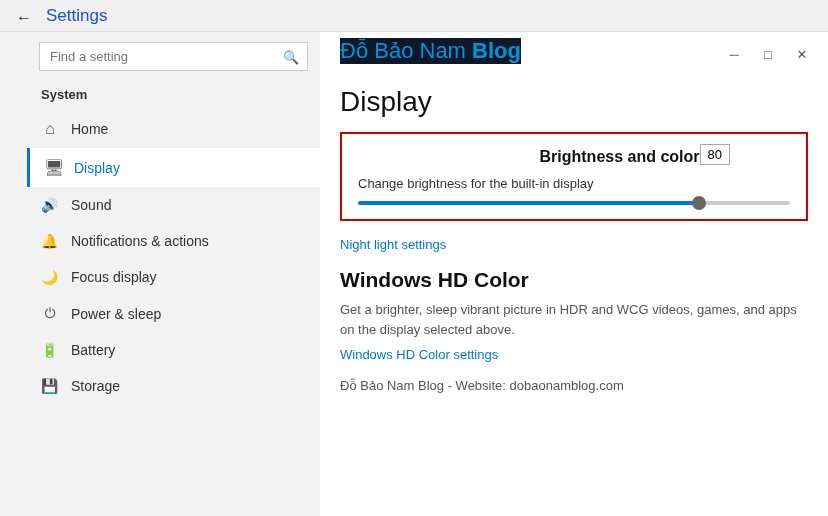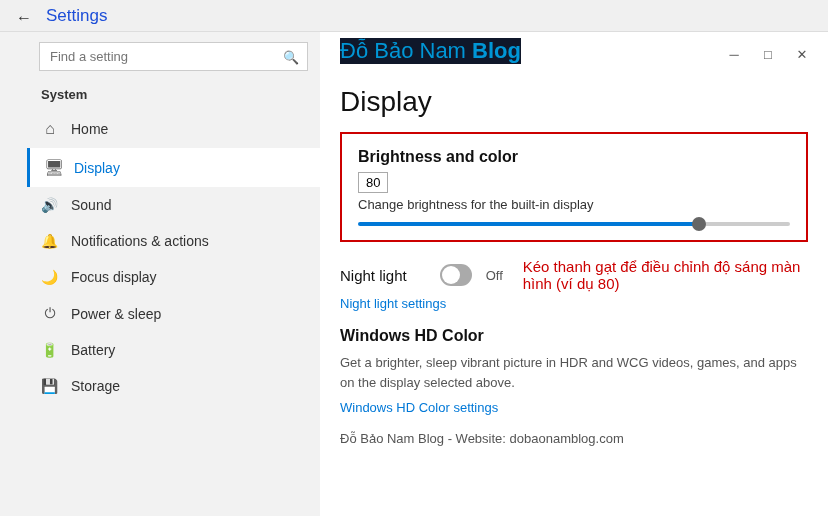"Brightness and color" div { flex-direction: column -> none; justify-content: space-between -> flex-end }
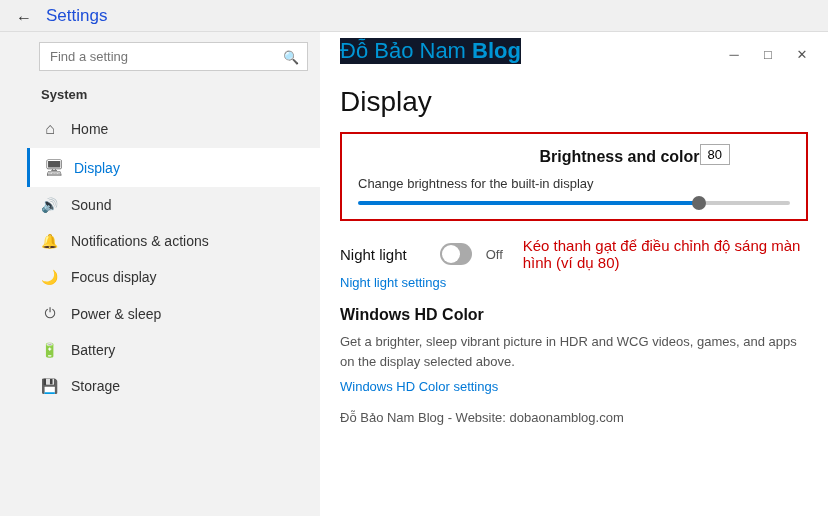"Night light" div.night-light-row { html: <div> <span>Night light</span> <div> <div></div> </div> <span>Off</span> <span>Kéo thanh gạt để điều chỉnh độ sáng màn hình (ví dụ 80)</span> </div> -> none }
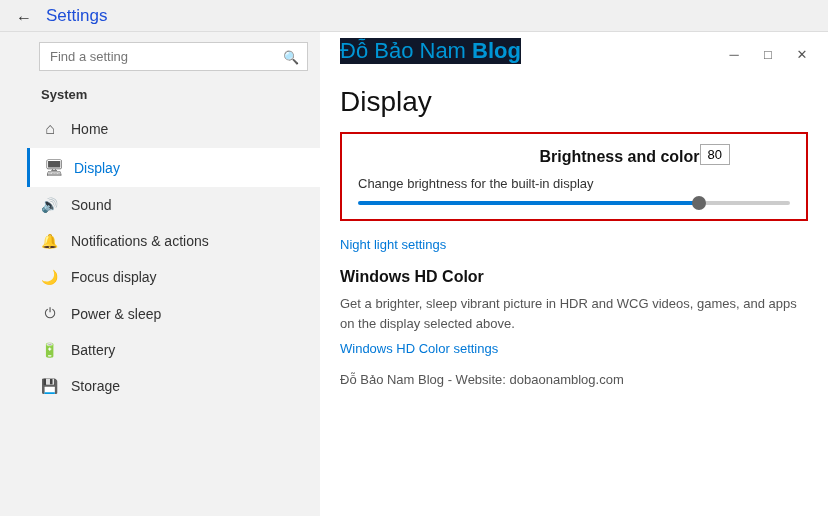"Windows HD Color" .section-title-main { font-size: 16px -> 21px }
